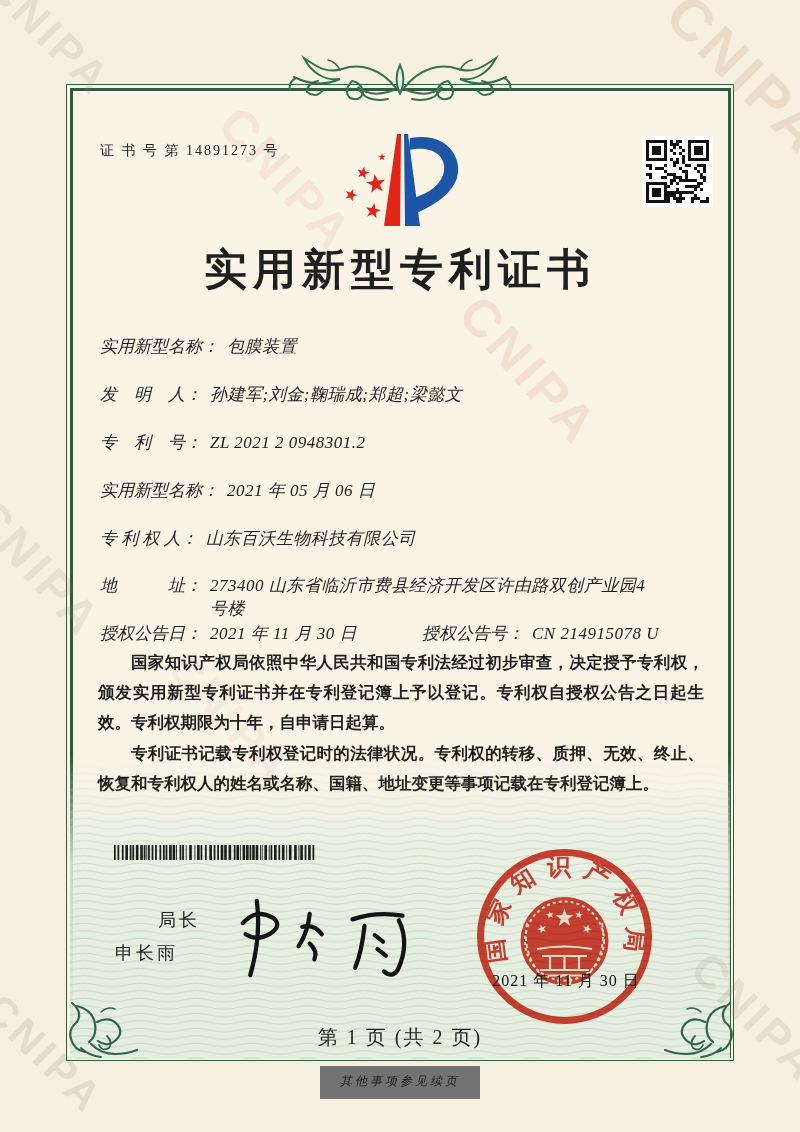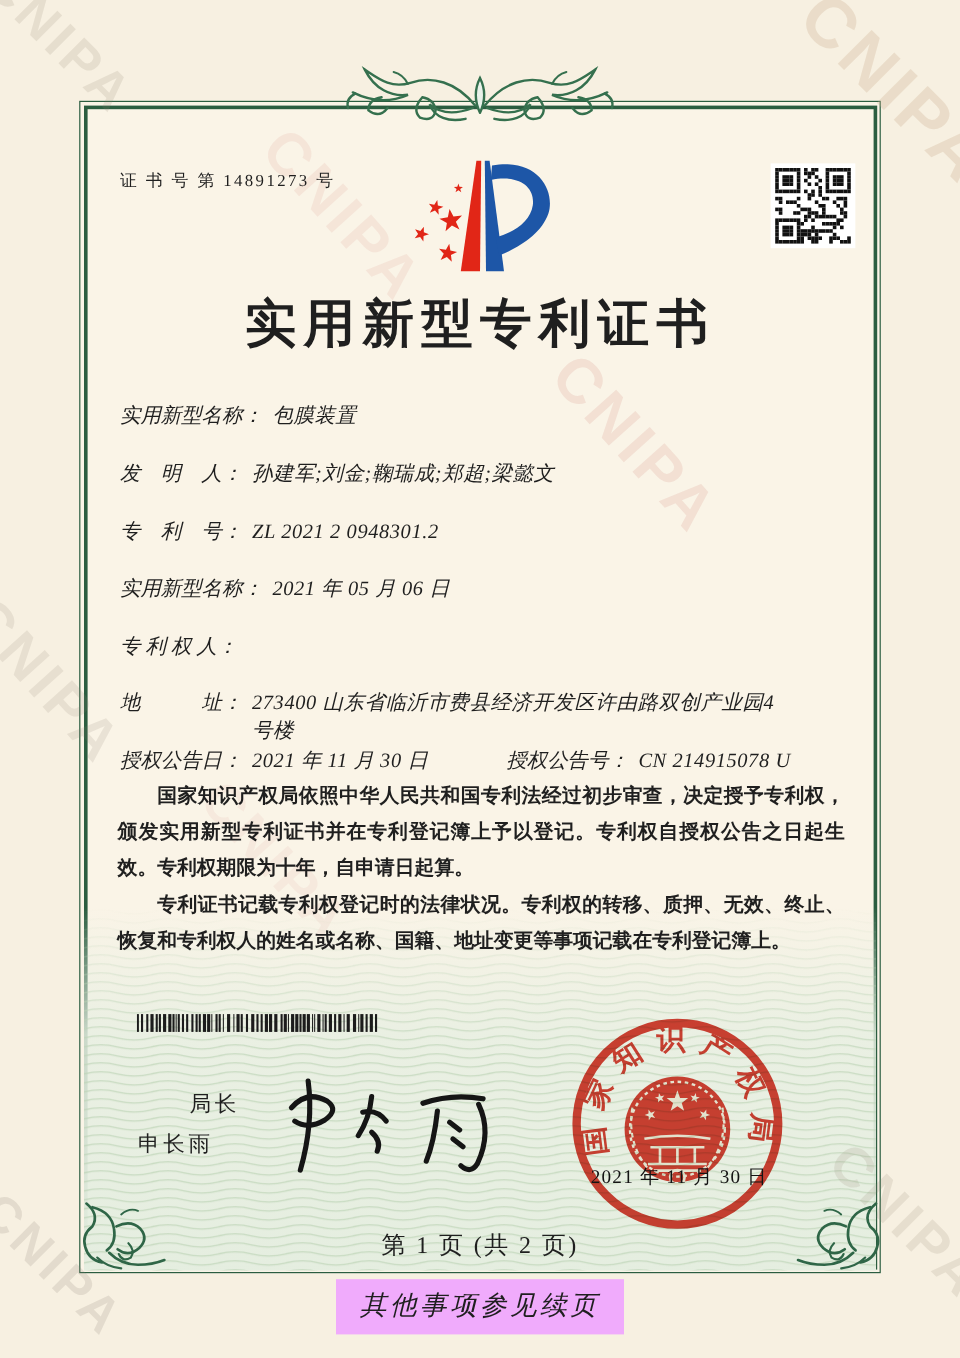"山东百沃生物科技有限公司" span.val { html: none -> <span>山东百沃生物科技有限公司</span> }
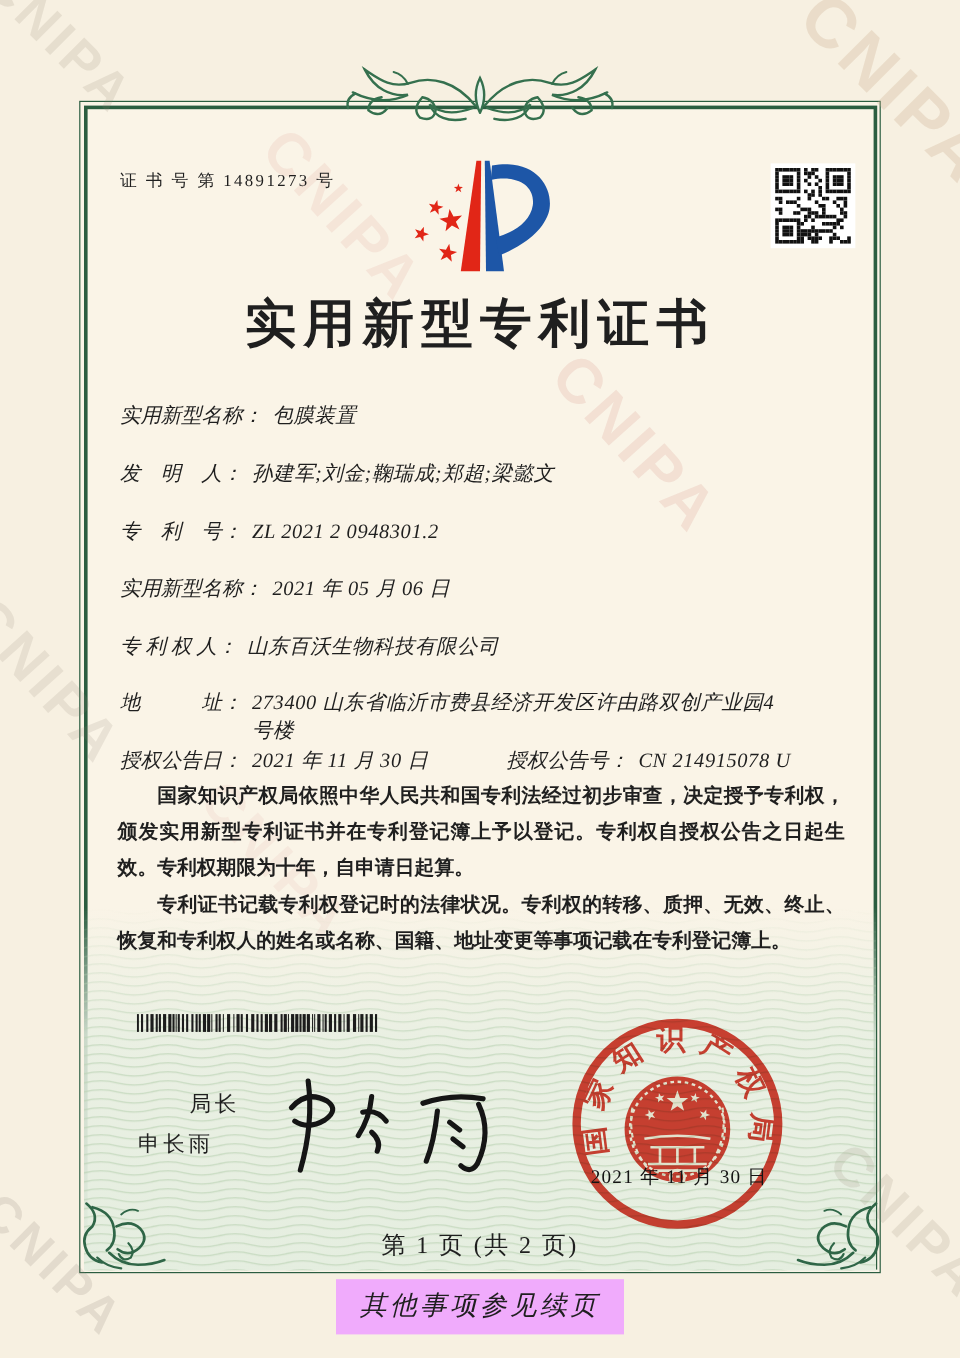"其他事项参见续页" .footer-note span { background: #f0abfc -> #737373; font-size: 22px -> 12px }
